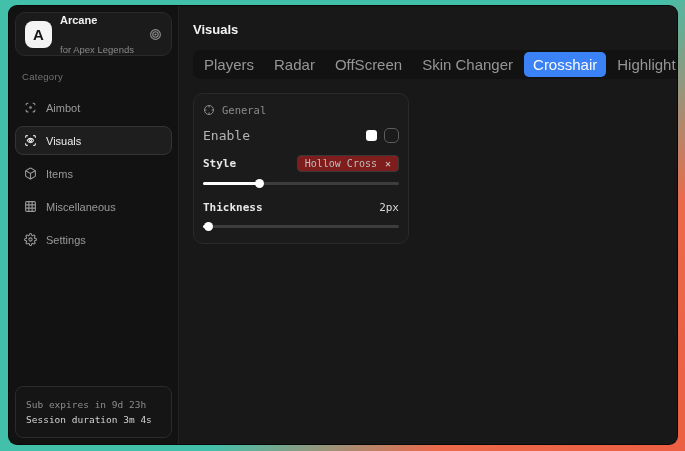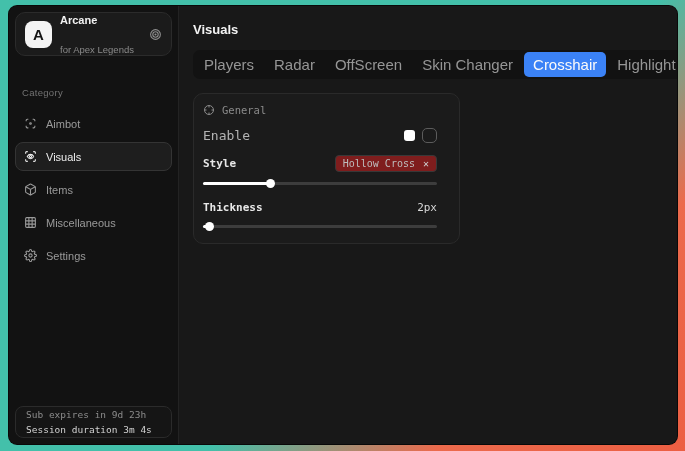"Category" .category-label { margin: 31px 7px 9px 7px -> 15px 7px 9px 7px }
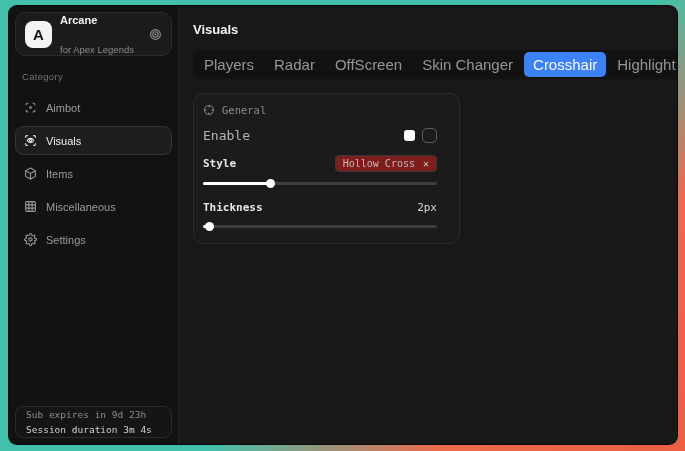"General" .card { padding: 10px 22px 12px 9px -> 10px 9px 12px 9px; width: 267px -> 216px }
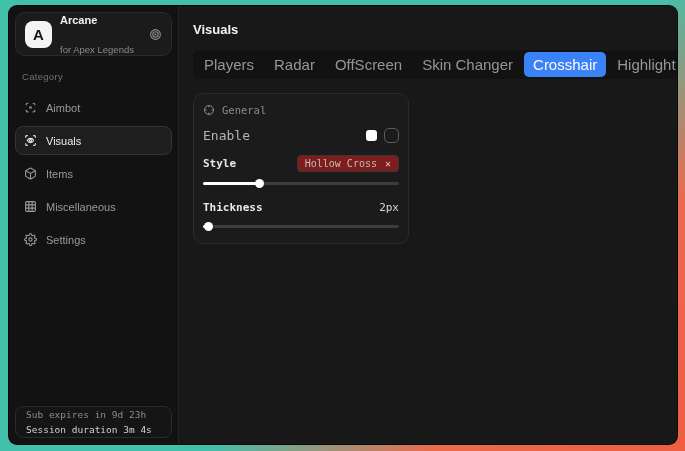"Sub expires in 9d 23h" .status-box { padding: 2px 10px -> 12px 10px }
